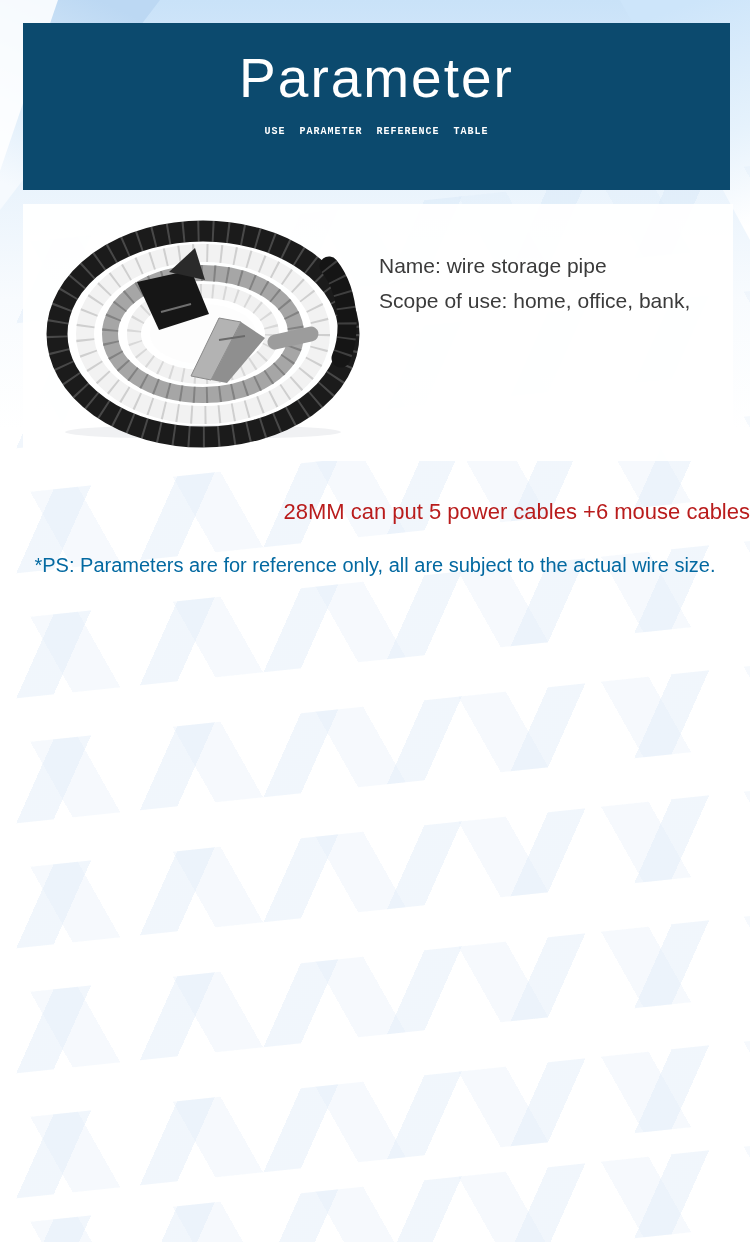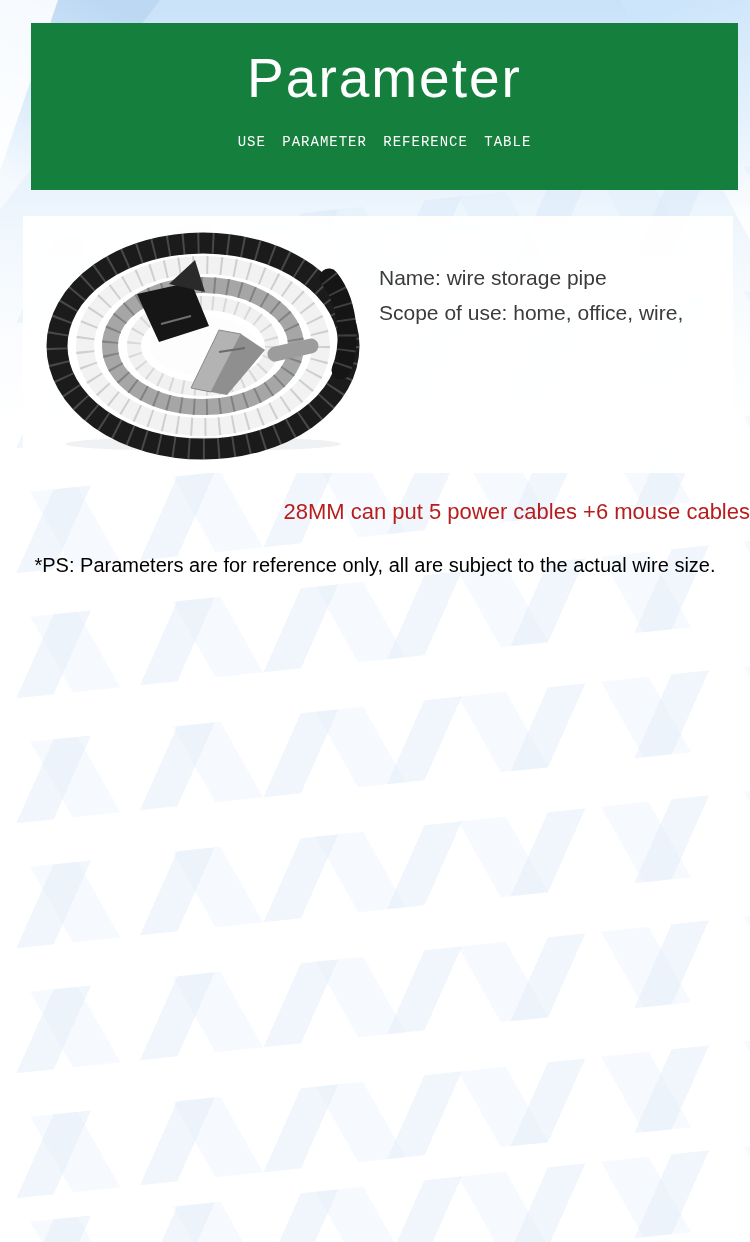"Parameter" .header { background: #15803d -> #0c4a6e; left: 31px -> 23px }
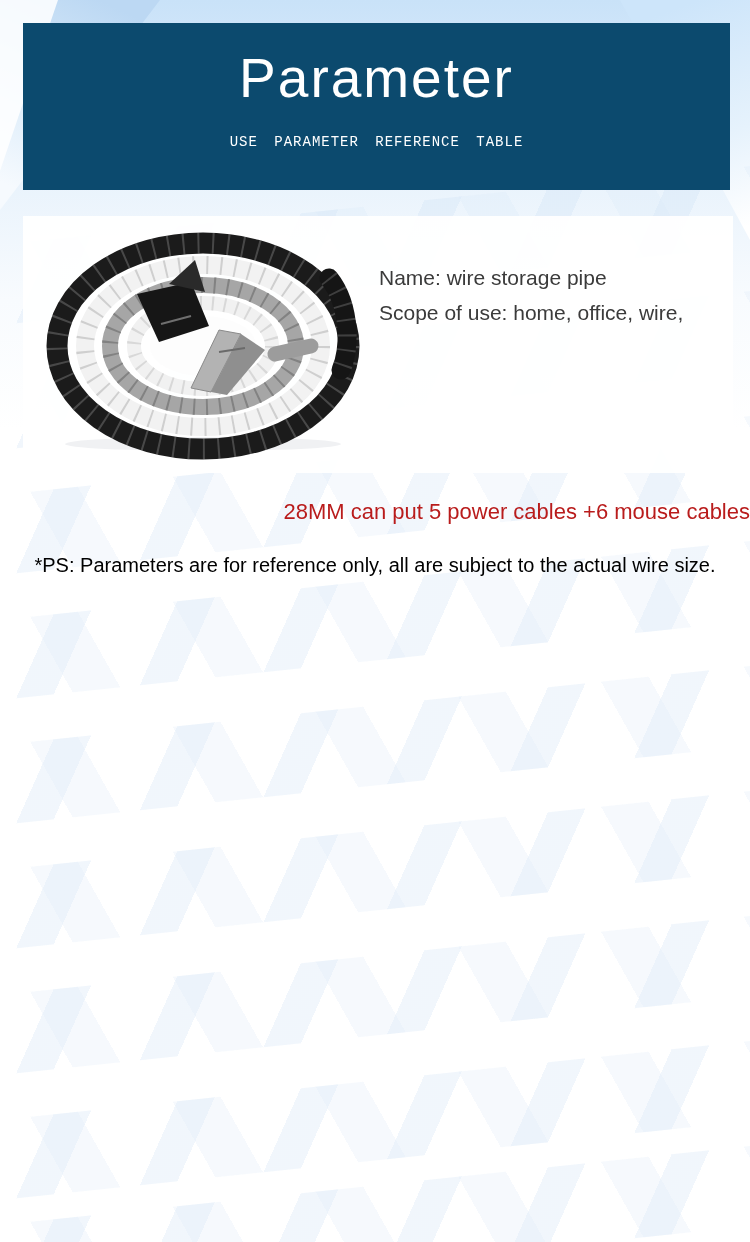"USE PARAMETER REFERENCE TABLE" .header .subtitle { font-size: 14px -> 10px; font-weight: 400 -> 700; margin-top: 26px -> 18px }
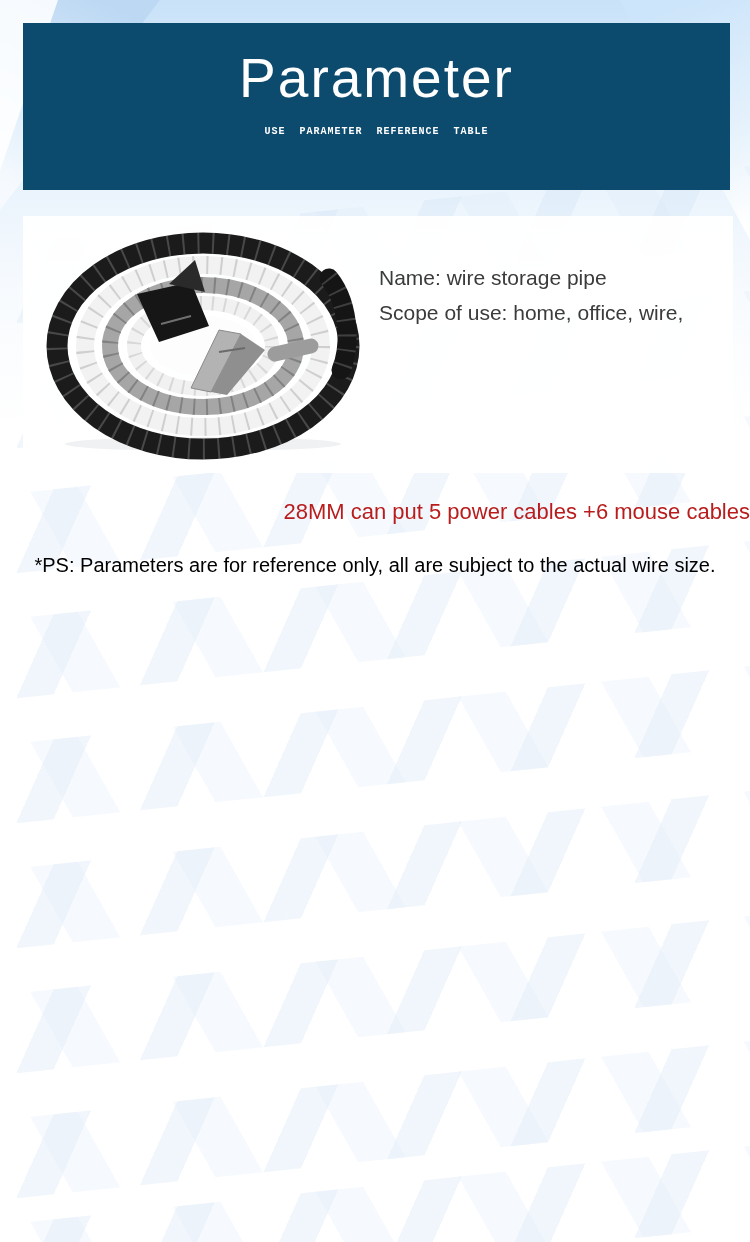"Name: wire storage pipe" .card { top: 216px -> 204px }
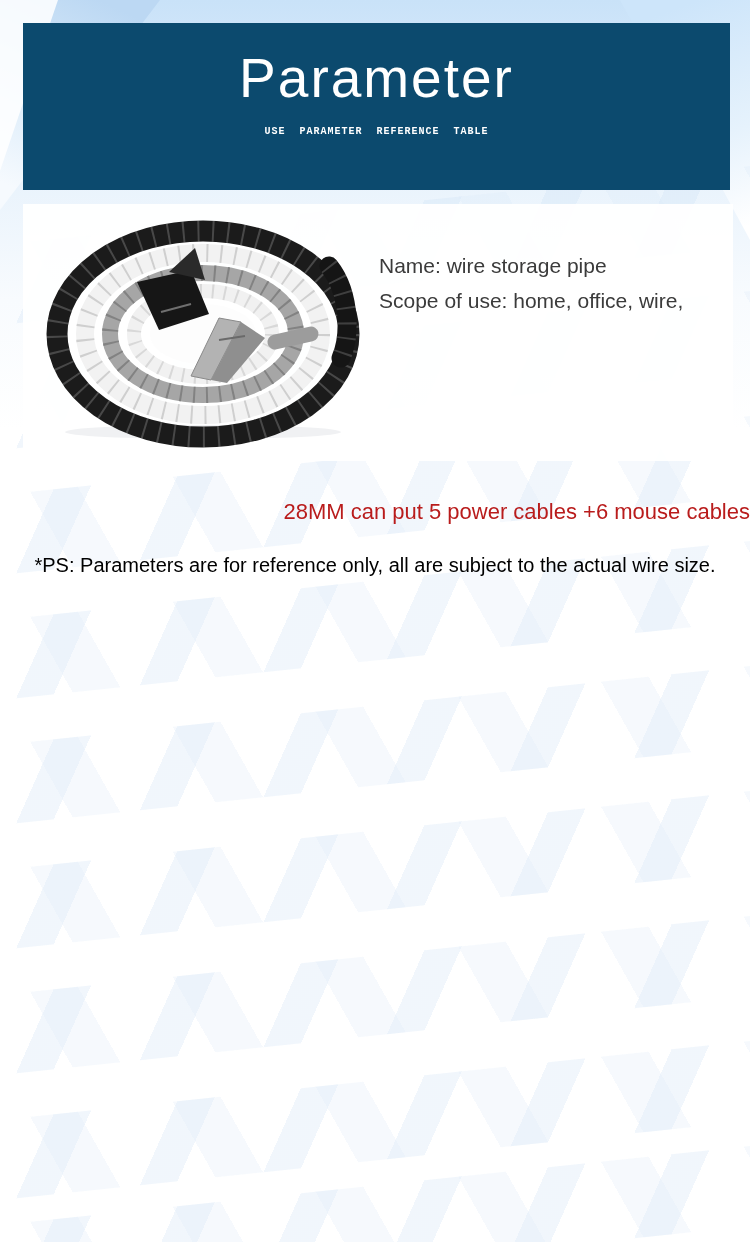"Scope of use: home, office," div.spec-line { text: wire -> bank }
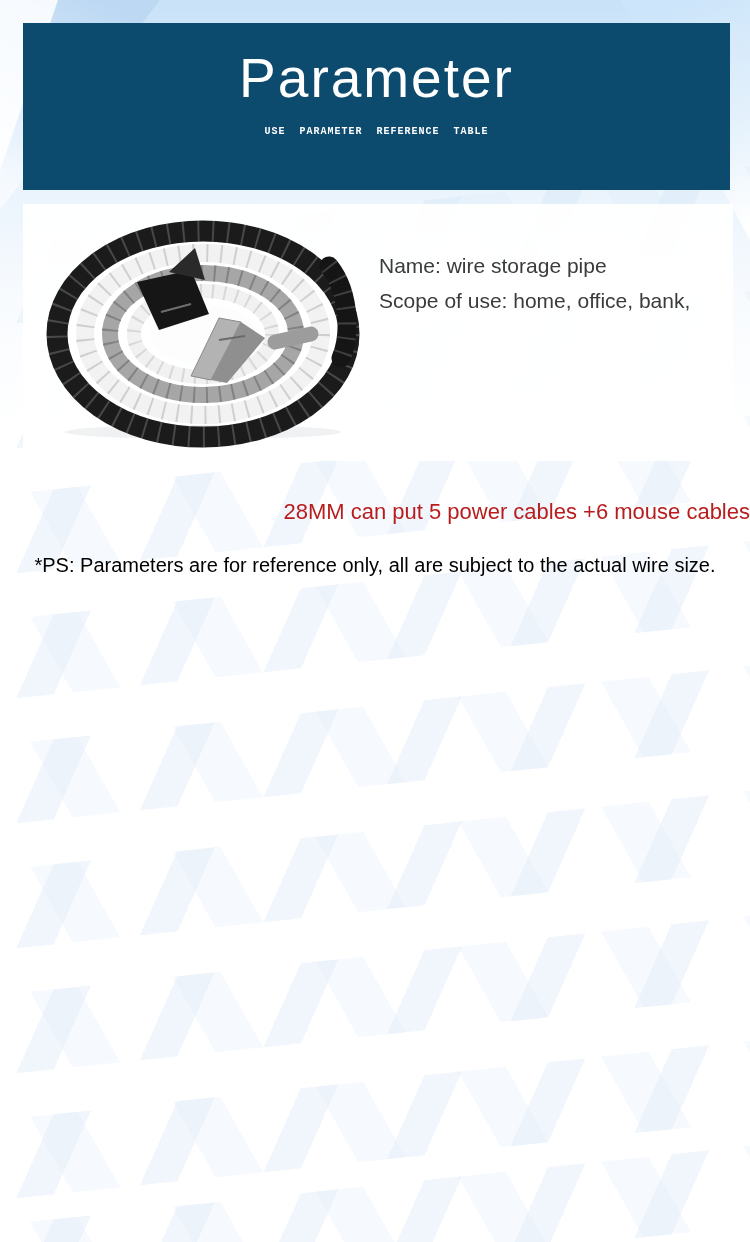"*PS: Parameters are for reference" .ps-note { color: #000000 -> #0369a1 }
